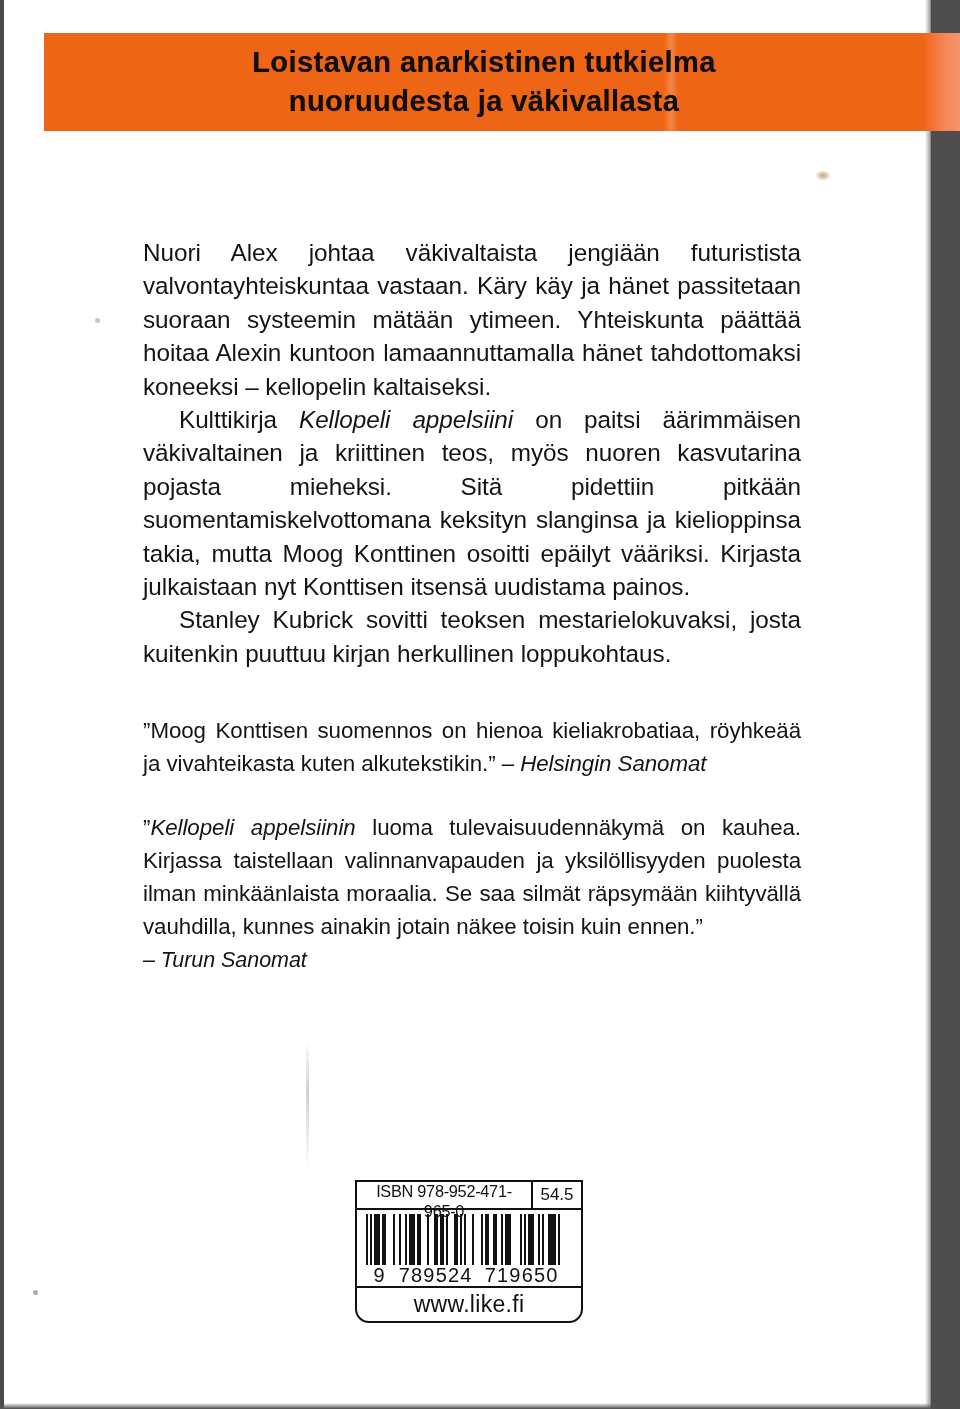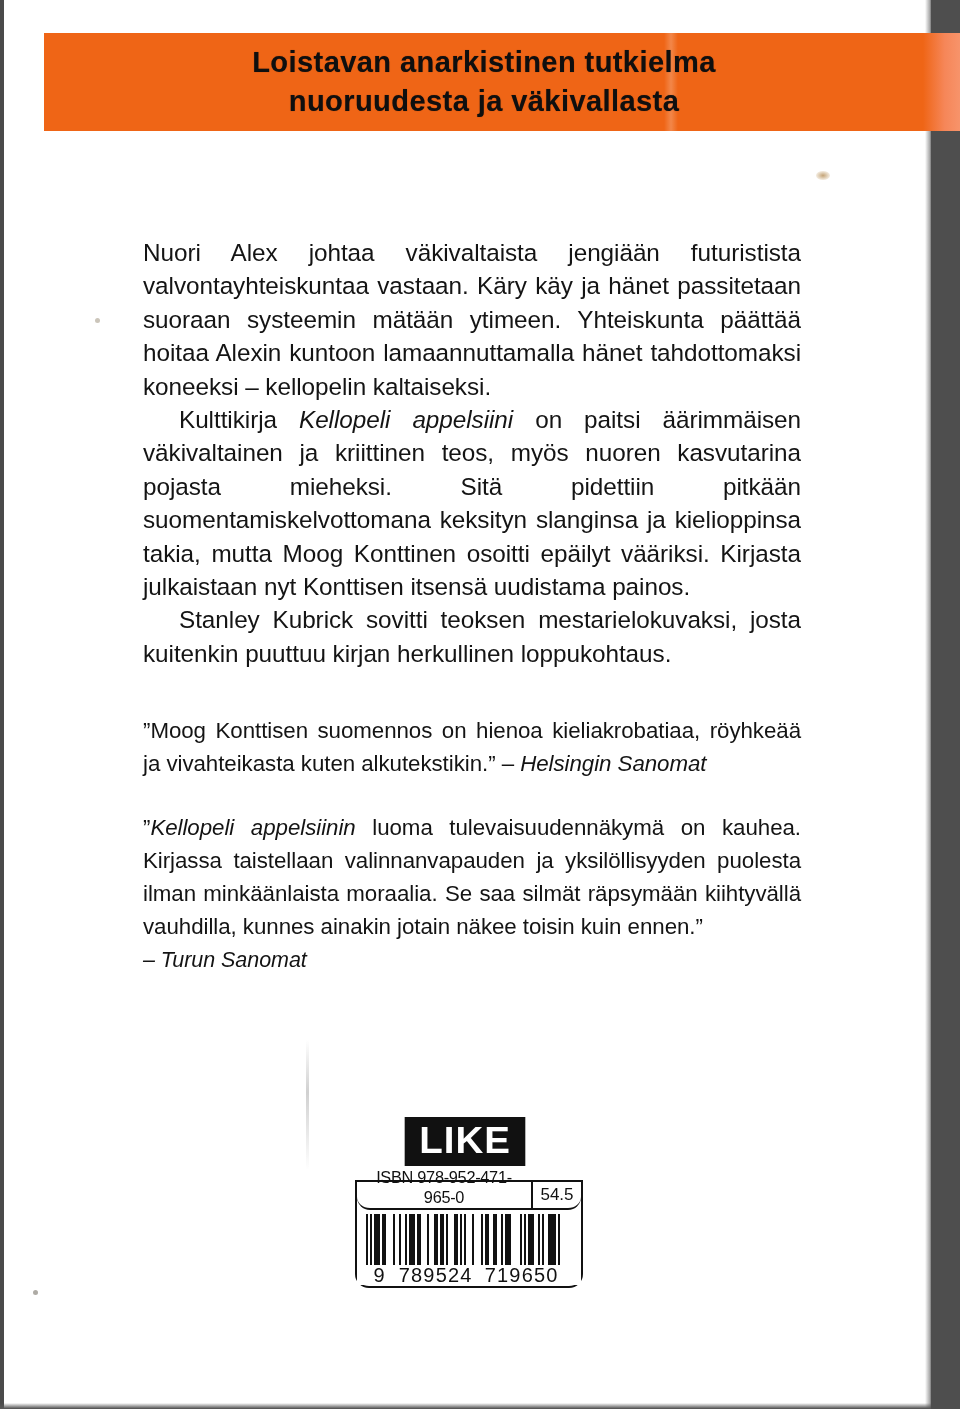"LIKE" div.logo-wrap { html: <div> <span>LIKE</span> </div> -> none }
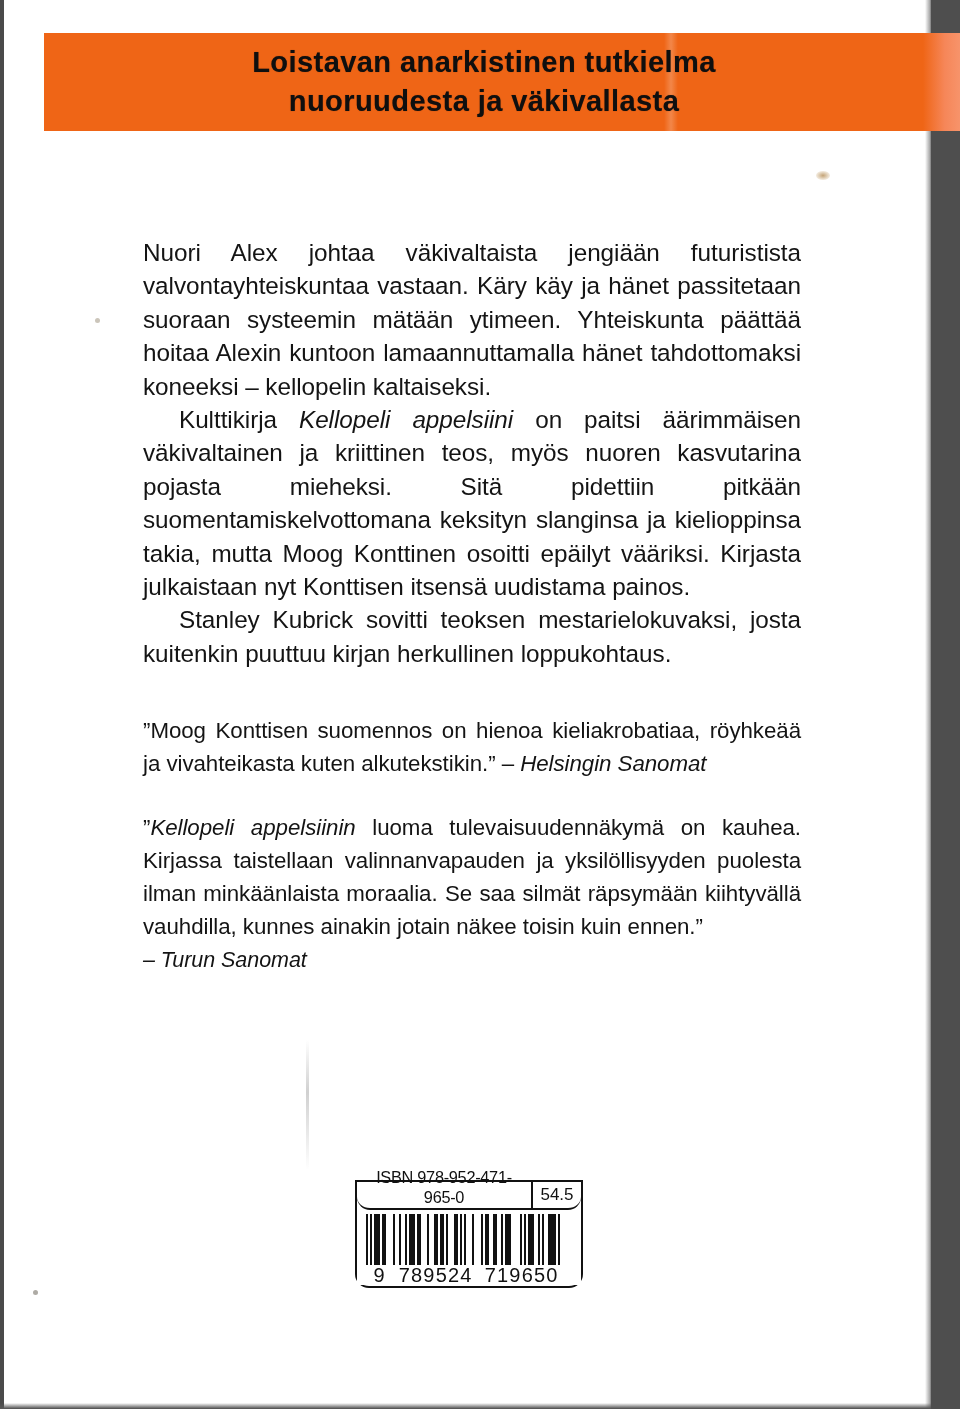"ISBN 978-952-471-965-0" .isbn-row { align-items: flex-end -> flex-start; border-radius: 13px -> none }
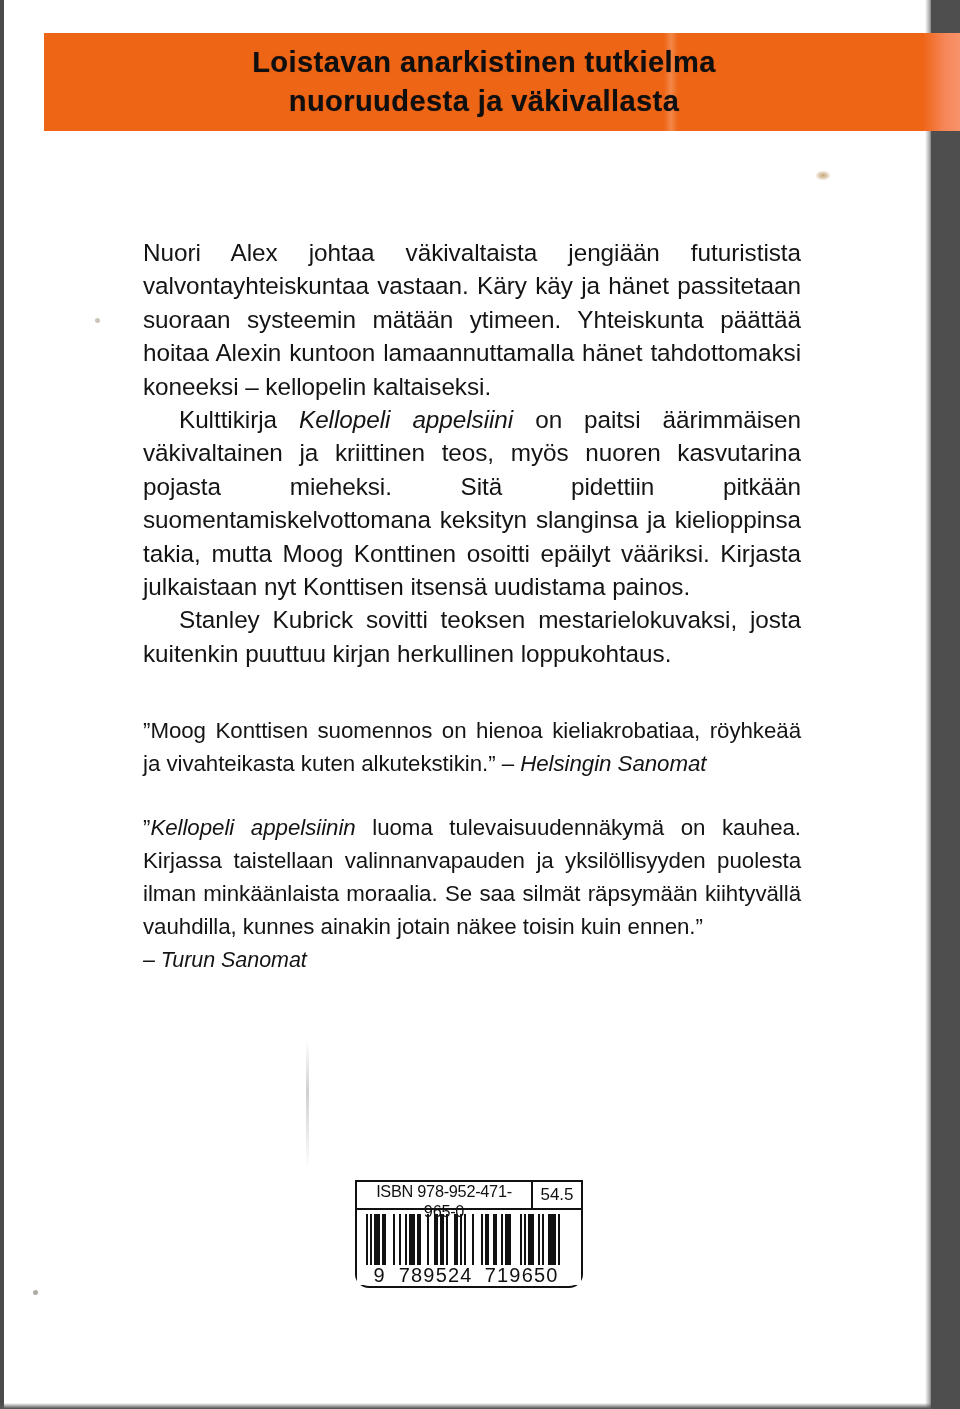"www.like.fi" div.site-row { html: none -> <div>www.like.fi</div> }
